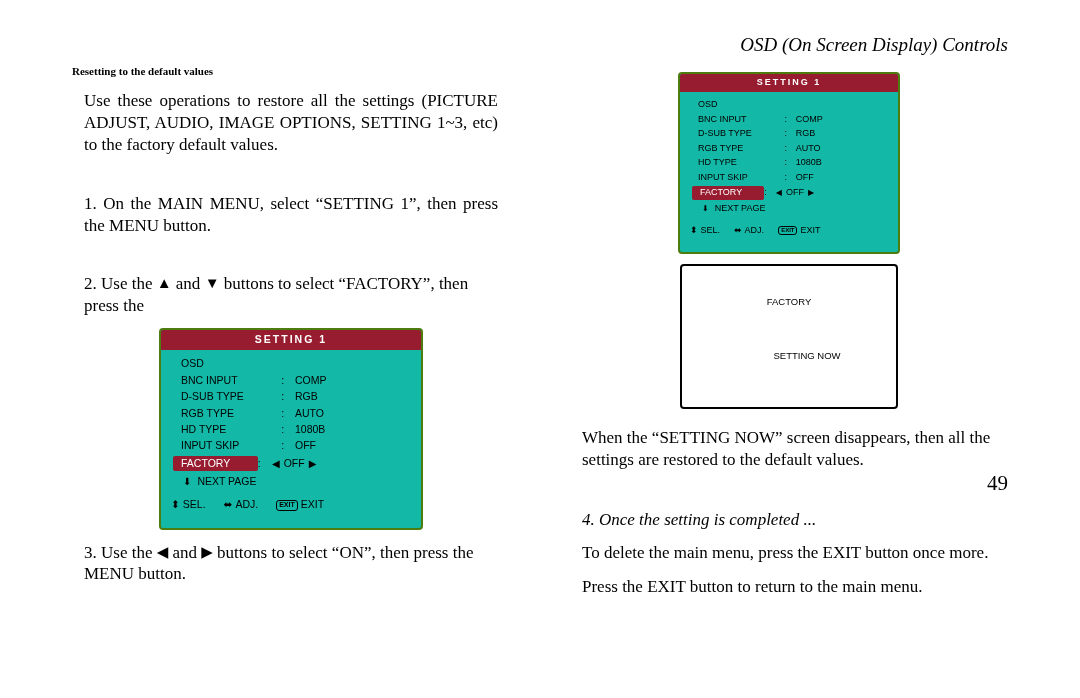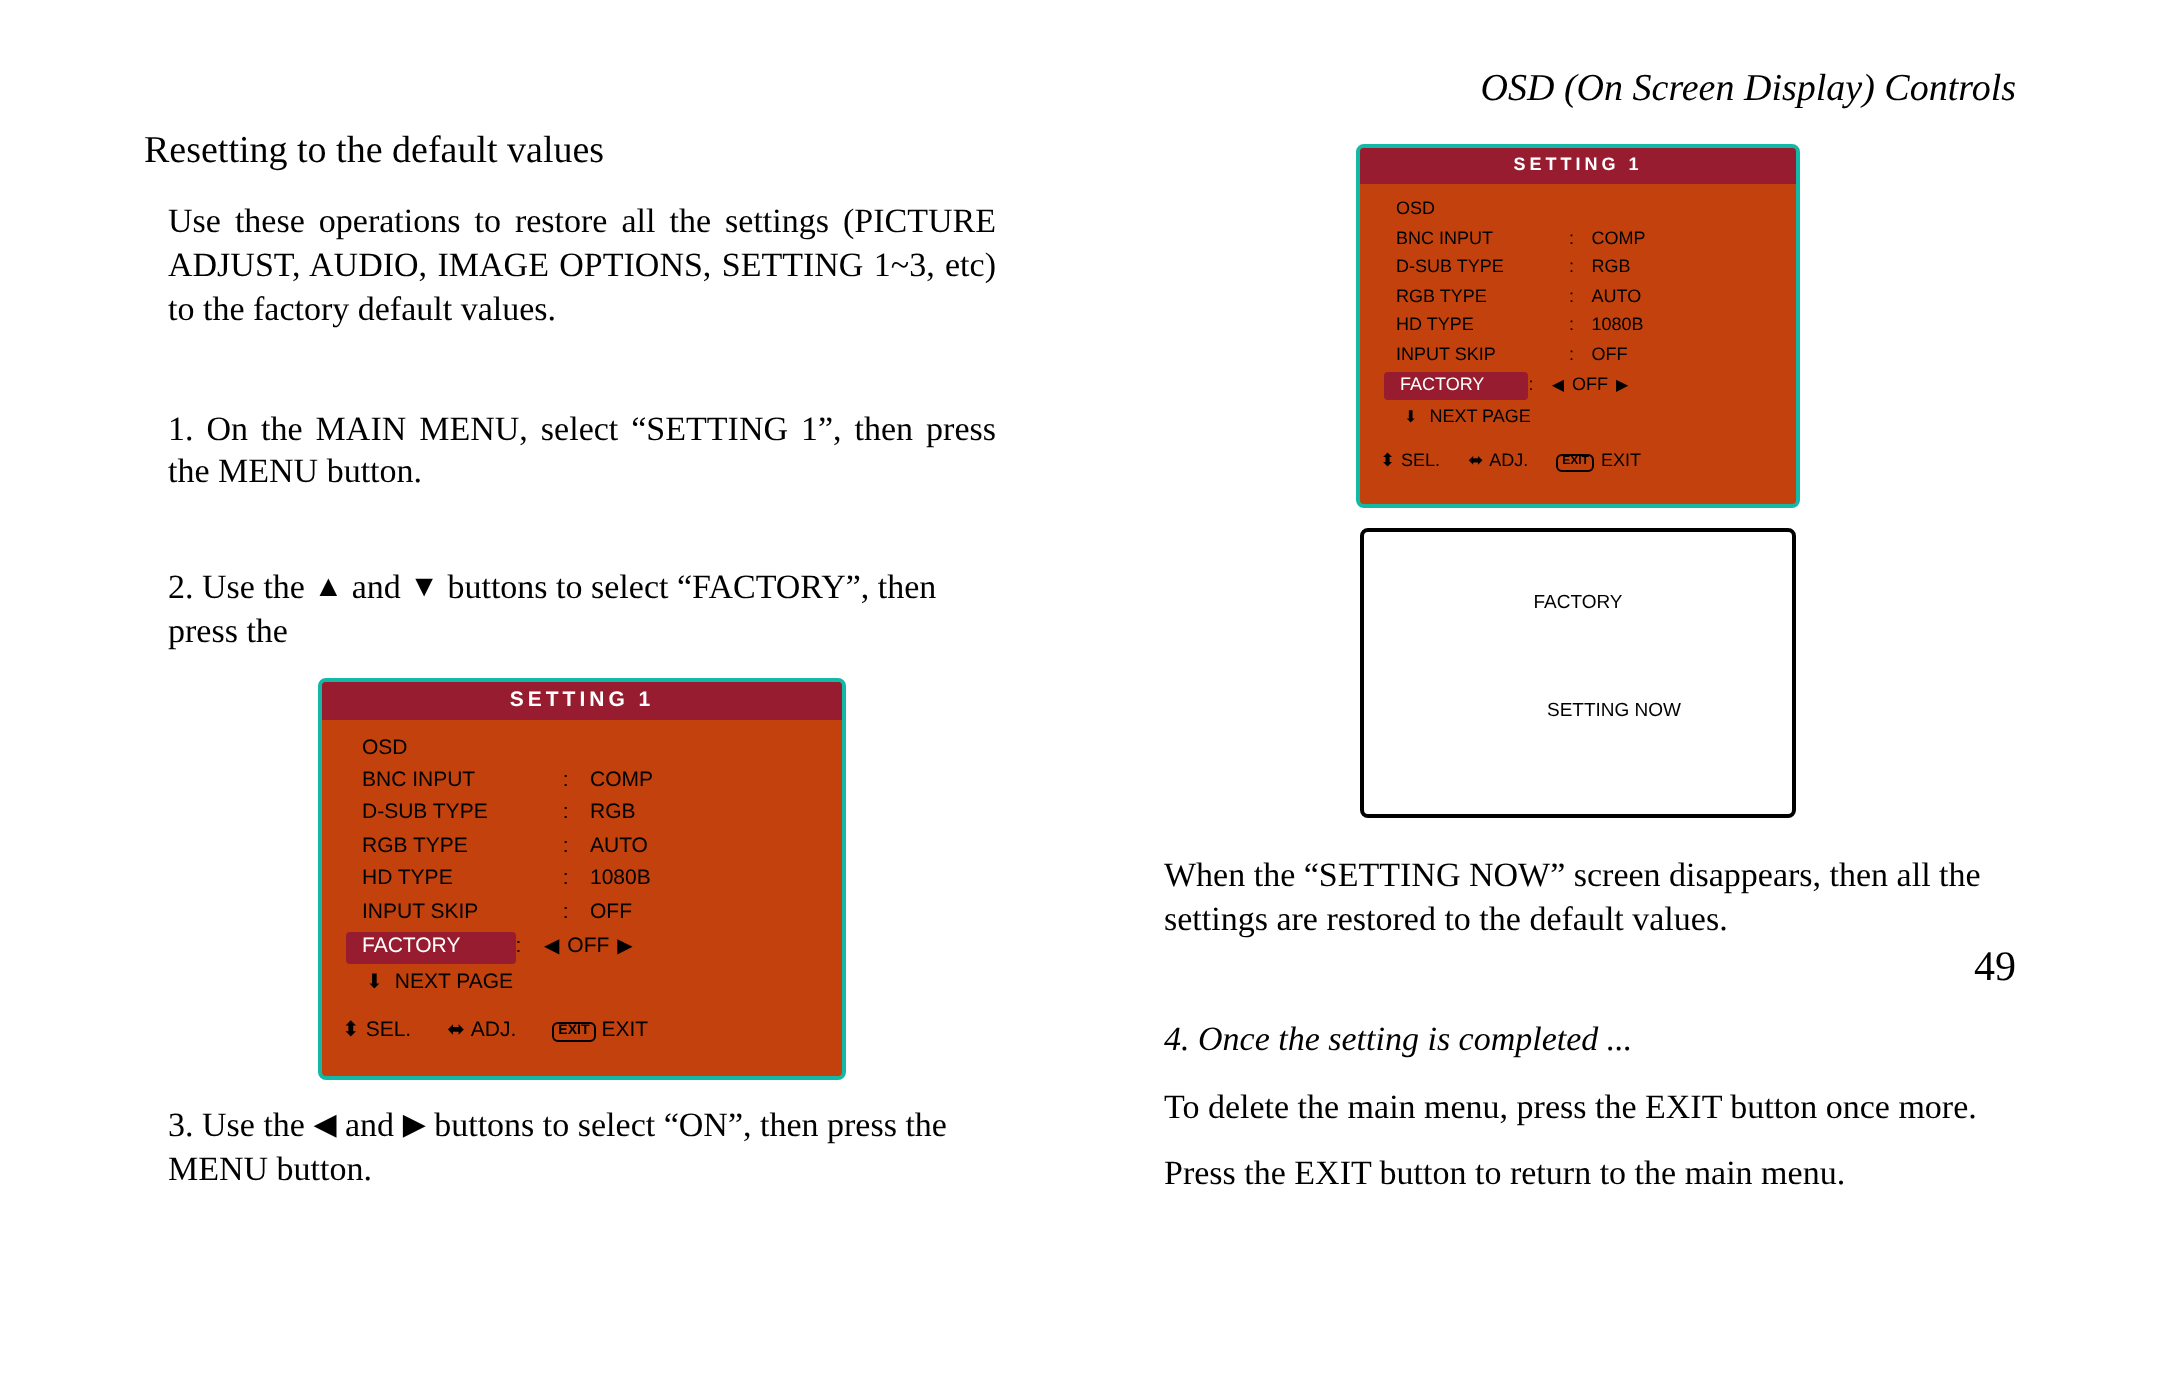"Resetting to the default values" .section-heading { font-size: 19px -> 11px; font-weight: normal -> bold }
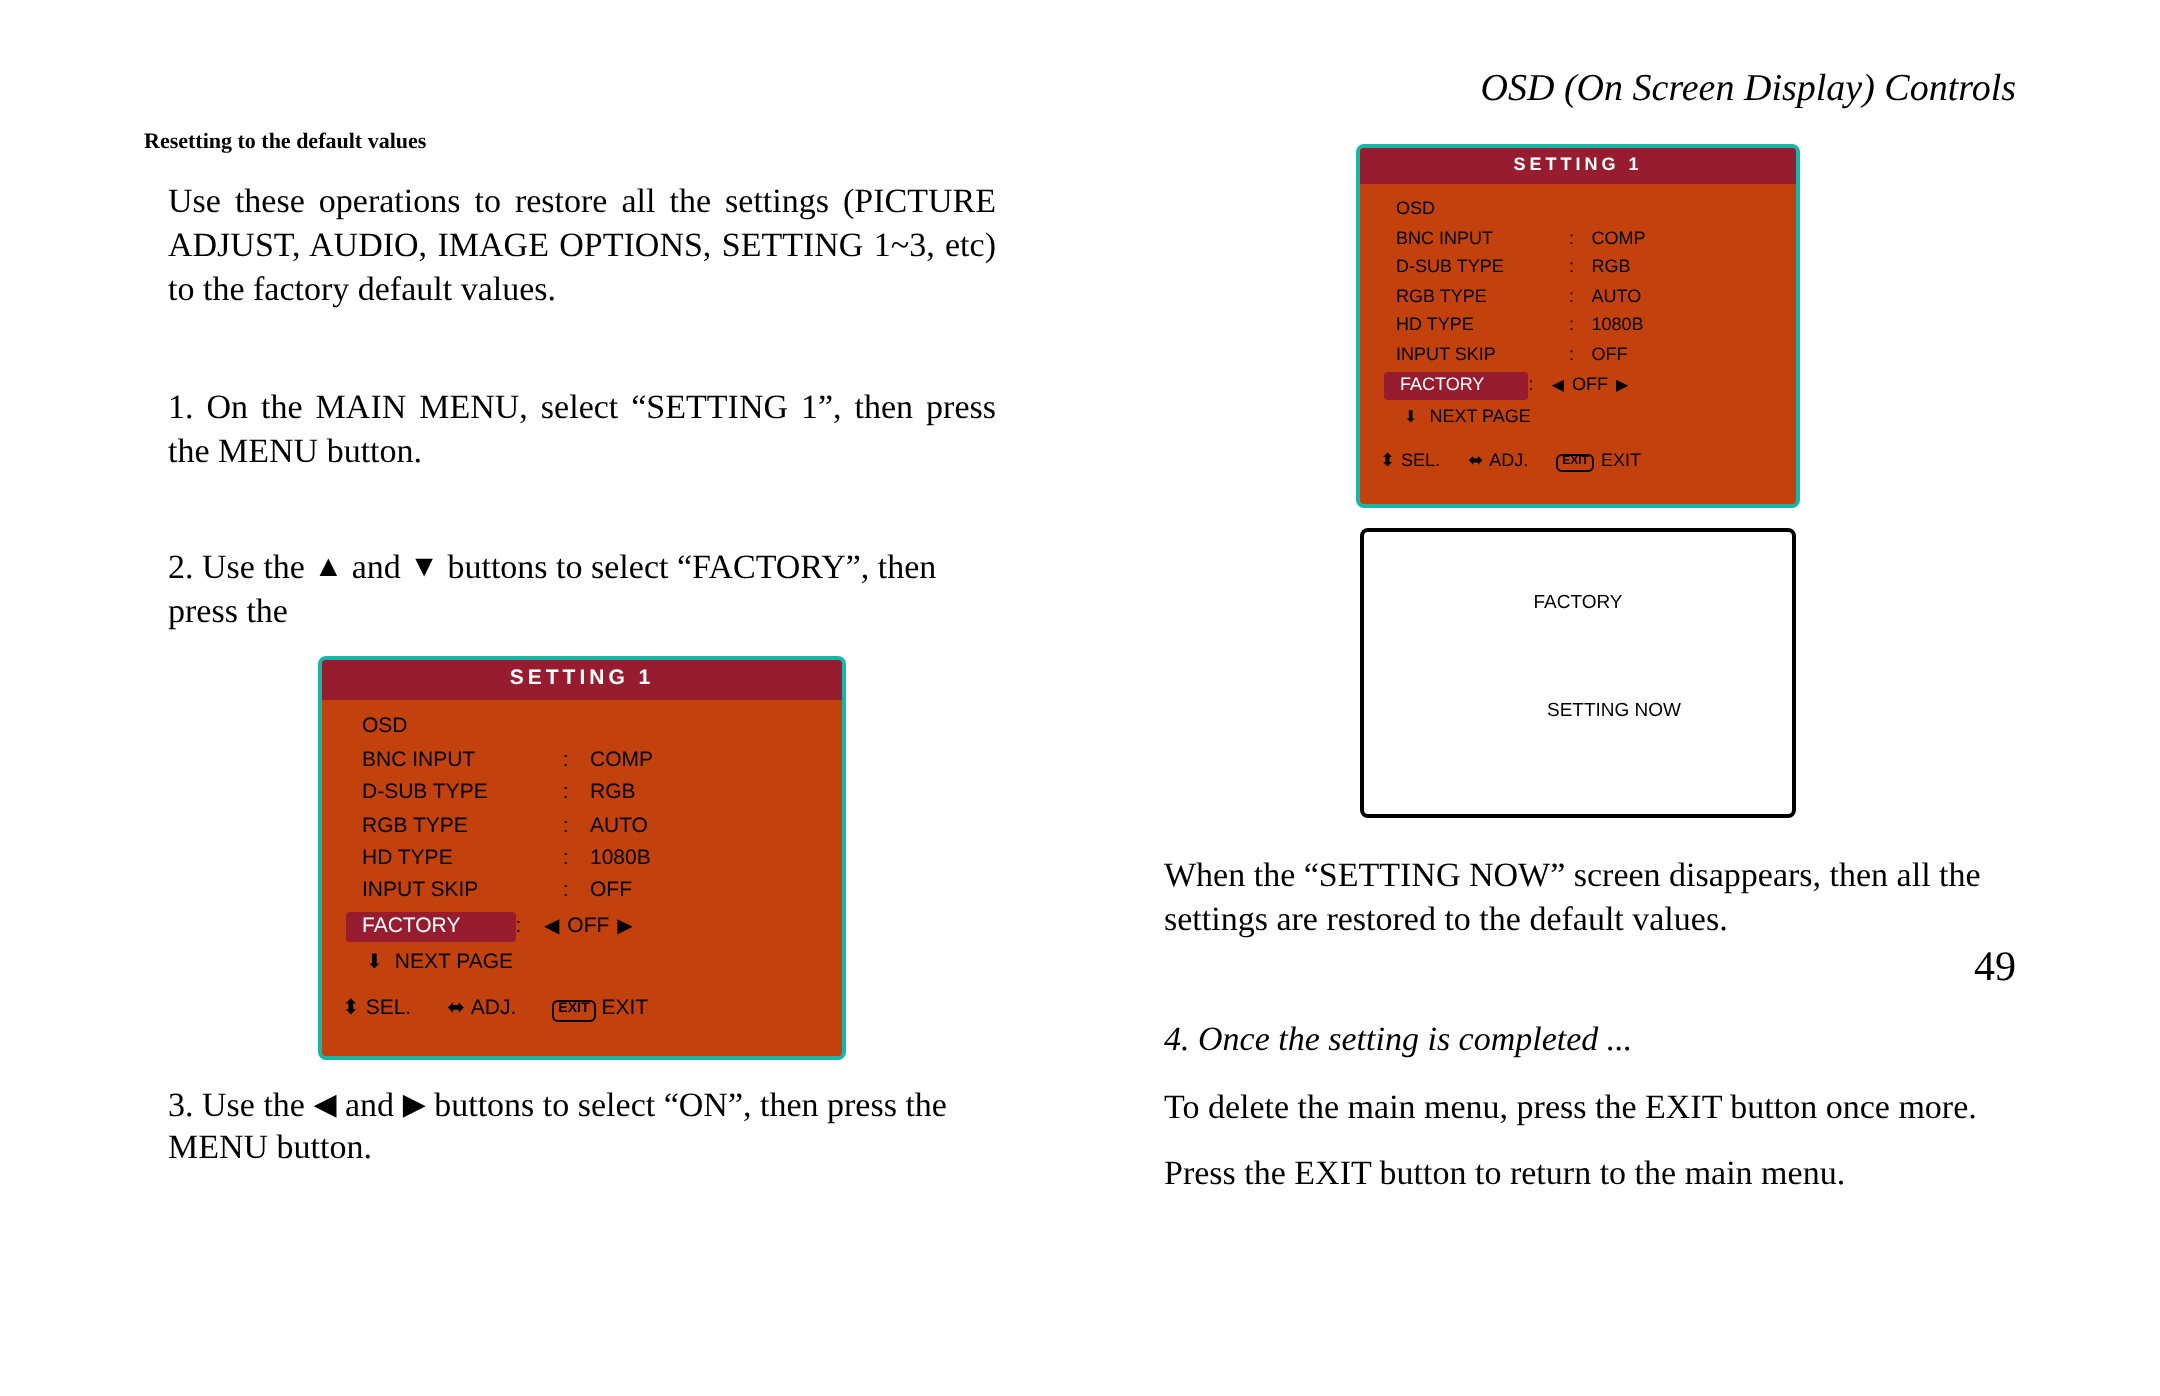"SETTING 1" .osd { background: #c2410c -> #14b8a6; border: 2px solid #14b8a6 -> 2px solid #4d7c0f }
